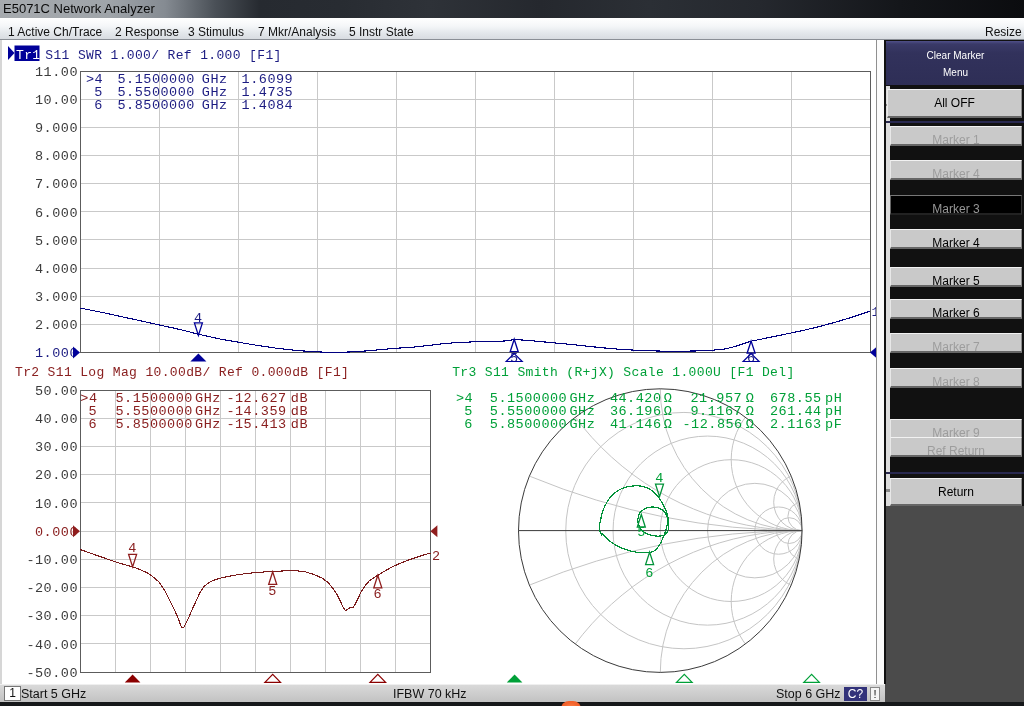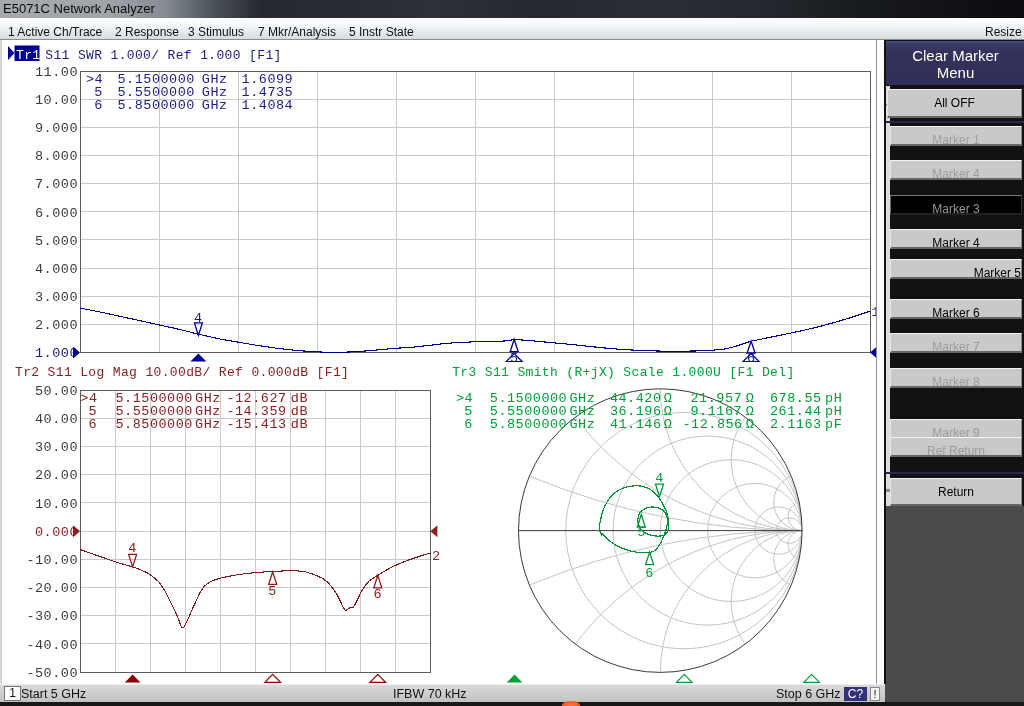"Clear Marker" #sbheader { font-size: 15px -> 10px }
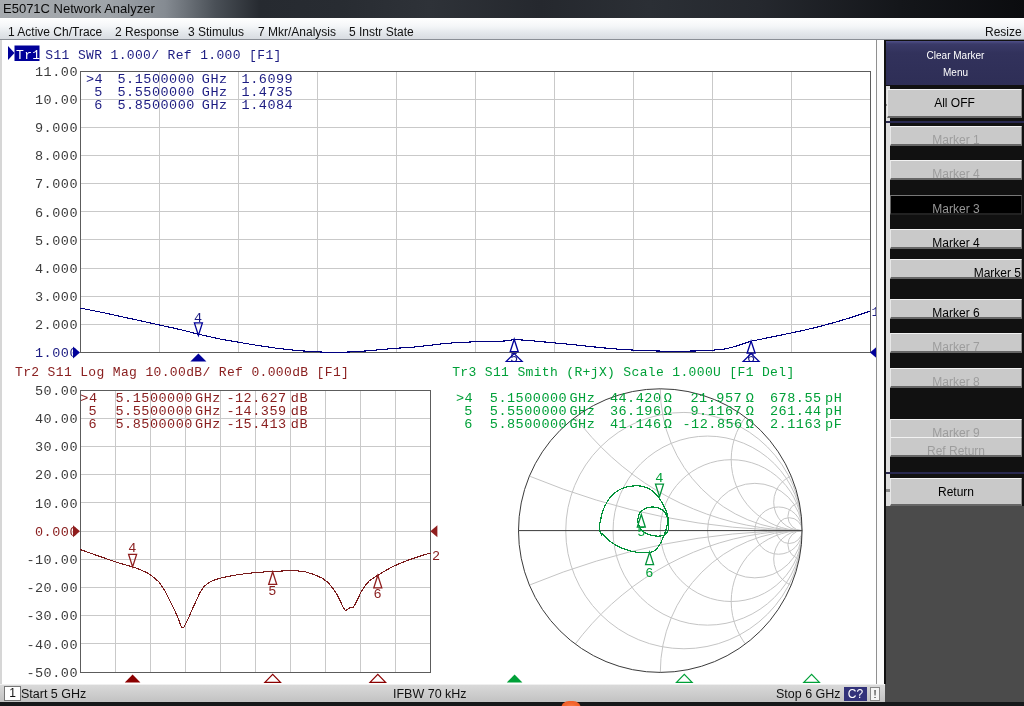"Marker 5" div.sbtn { text-align: right -> none; top: 259px -> 267px }
